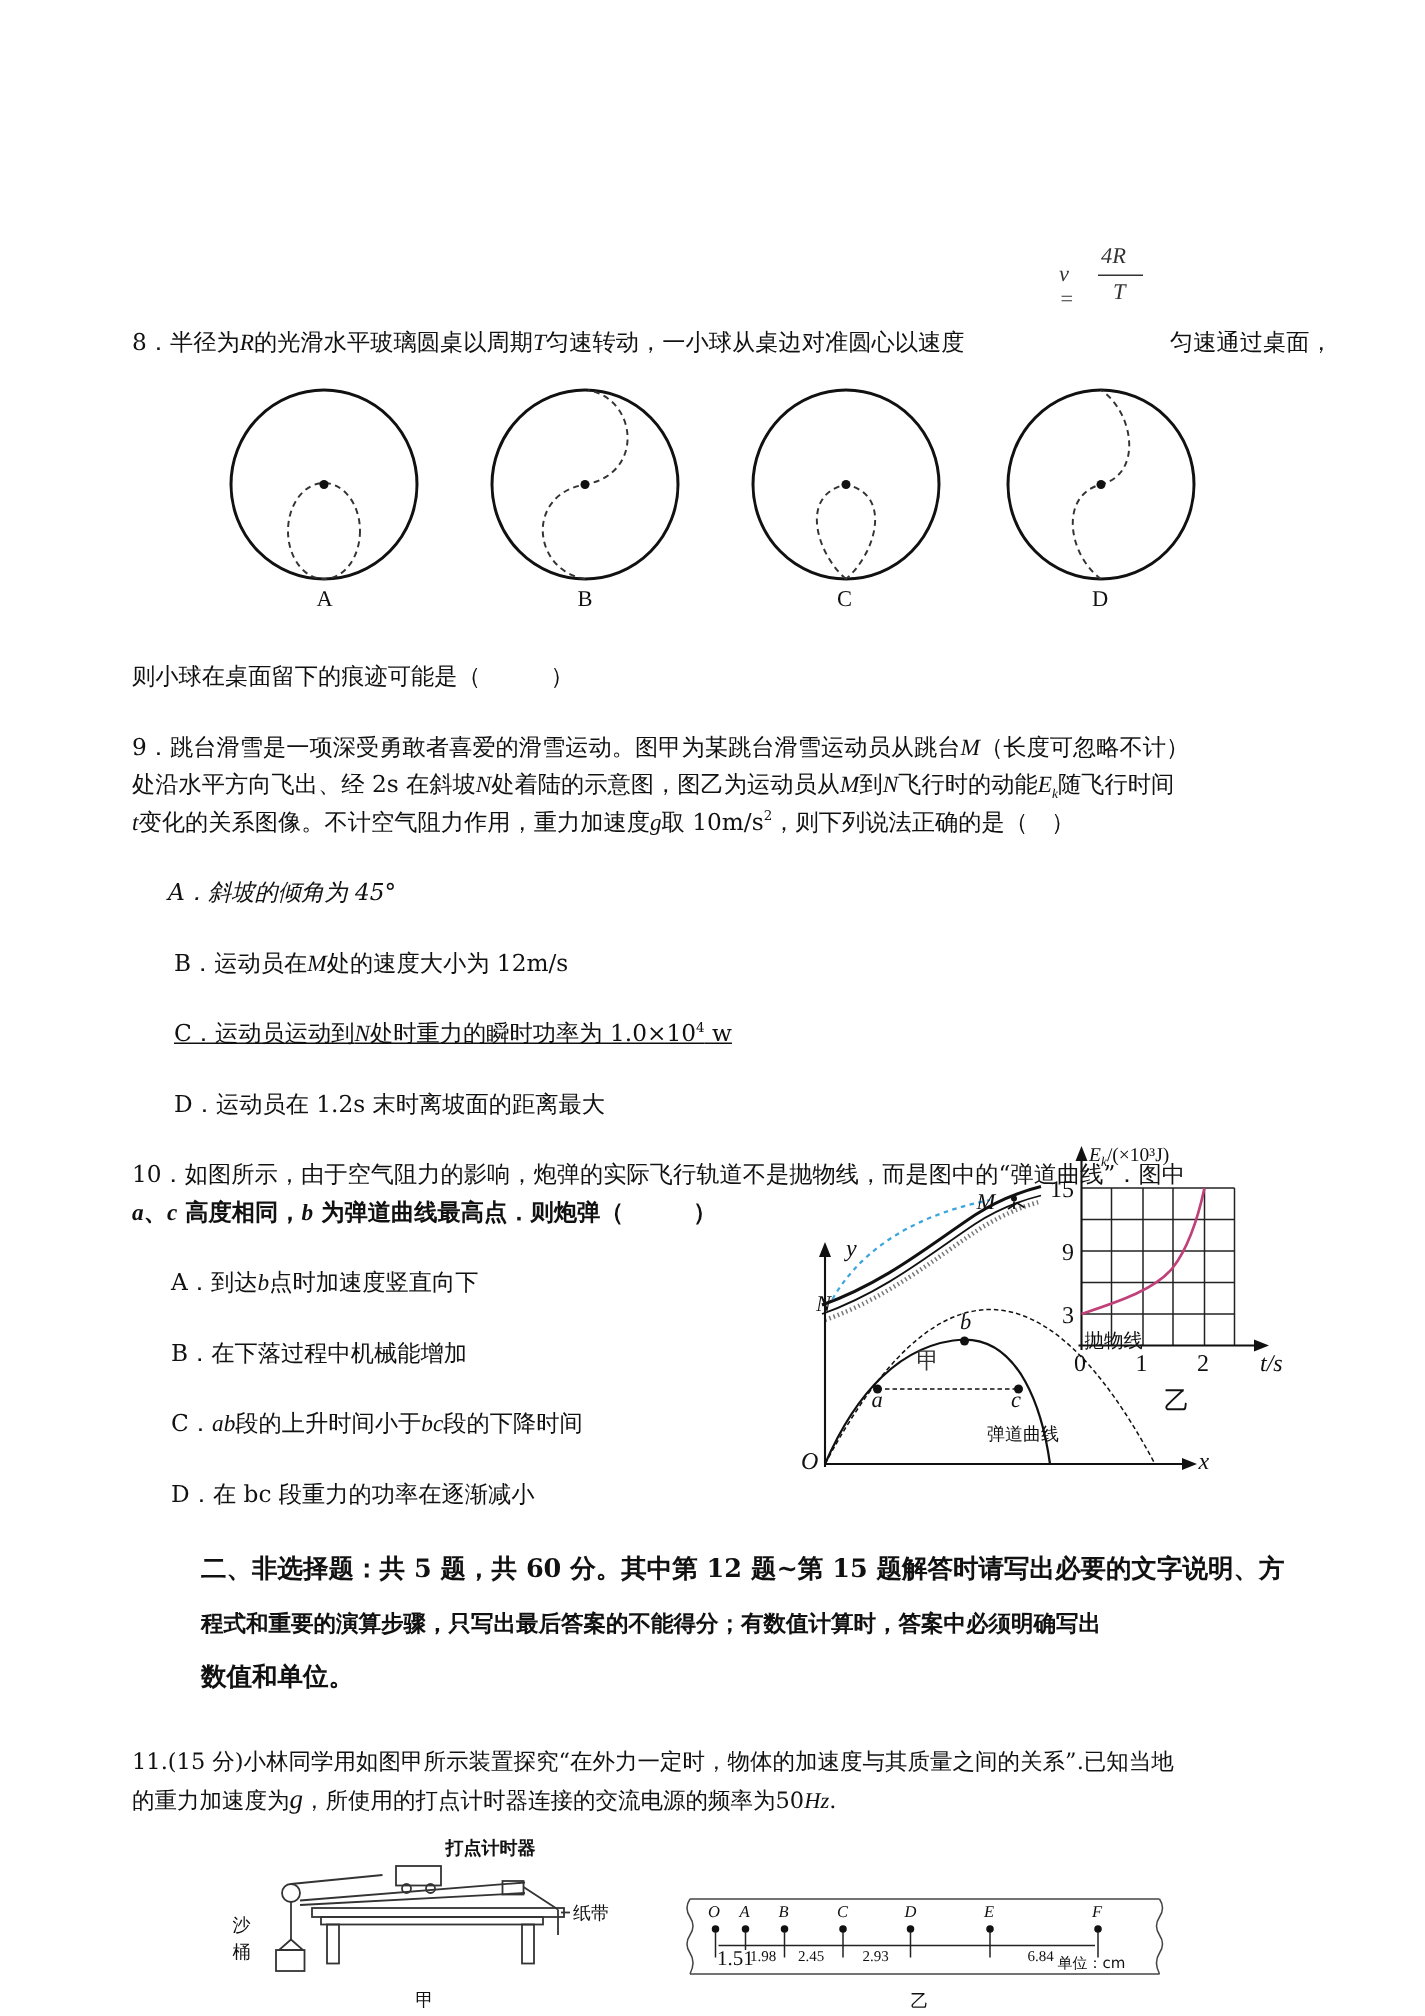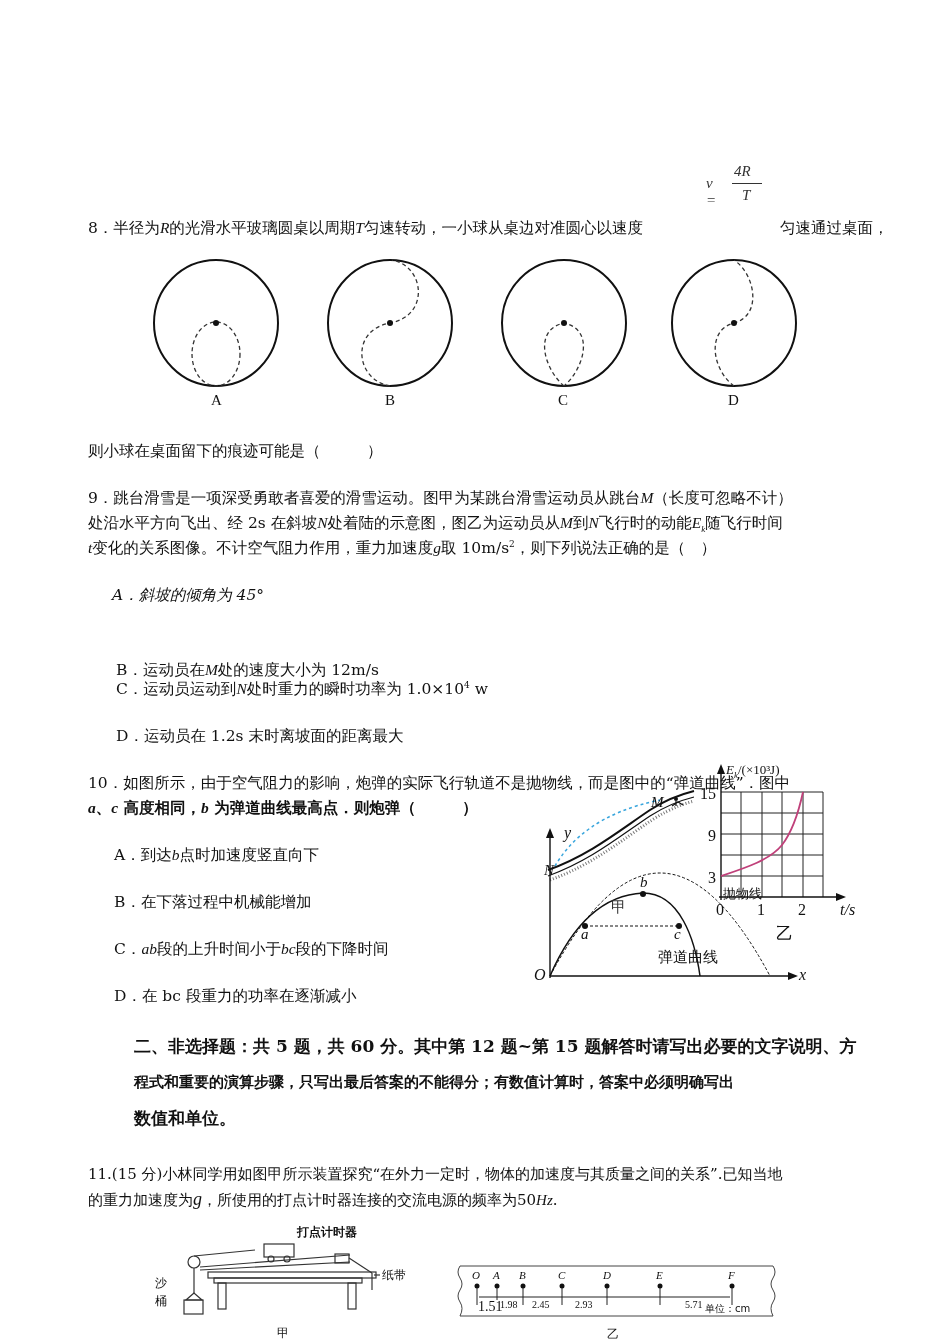"B．运动员在M处的速度大小为 12m/s" div.abs { top: 658px -> 630px }
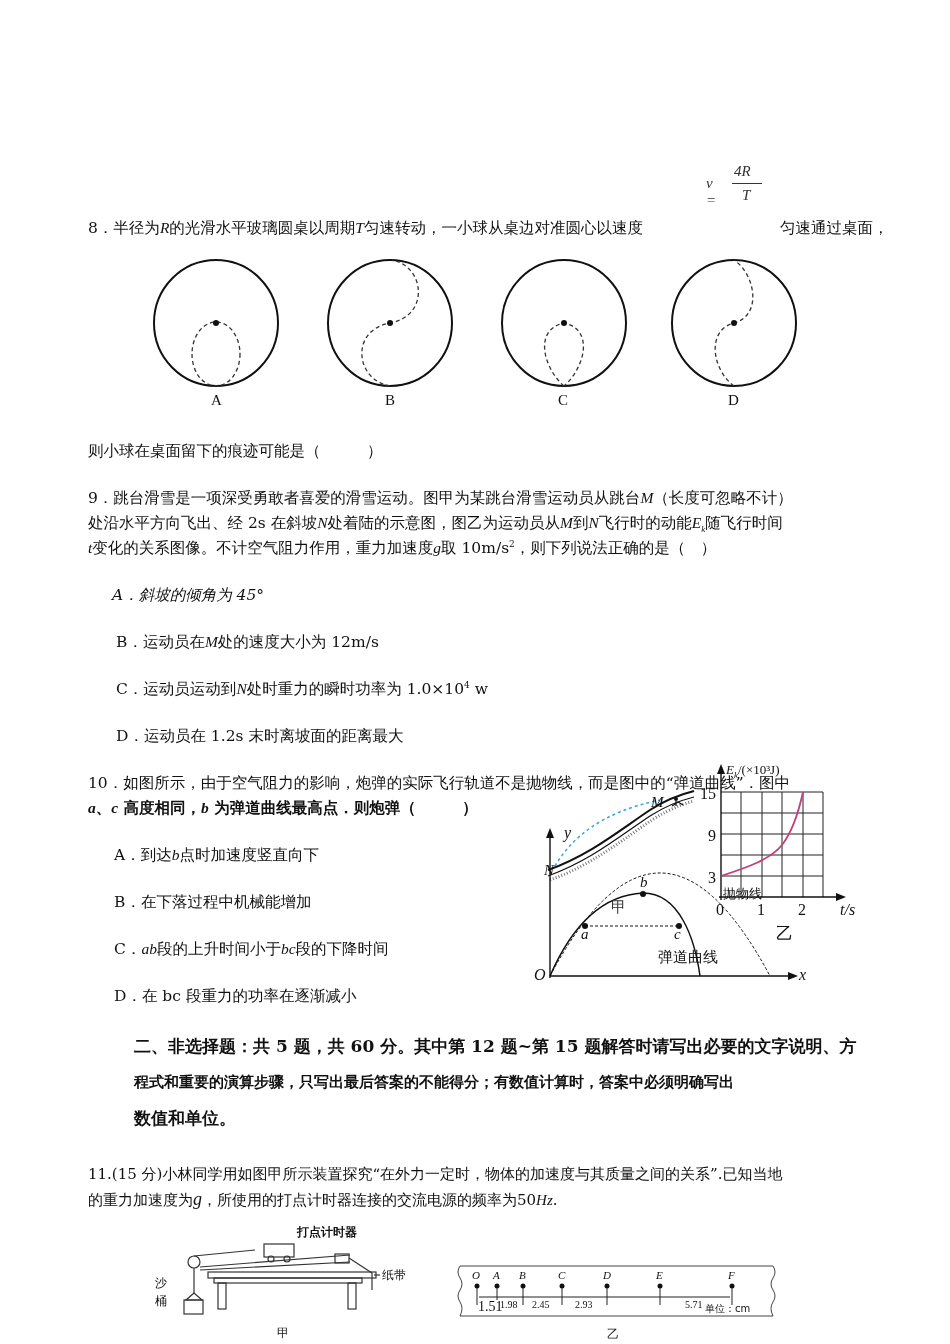"C．运动员运动到N处时重力的瞬时功率为 1.0×104 w" div.abs { text-decoration: none -> underline }
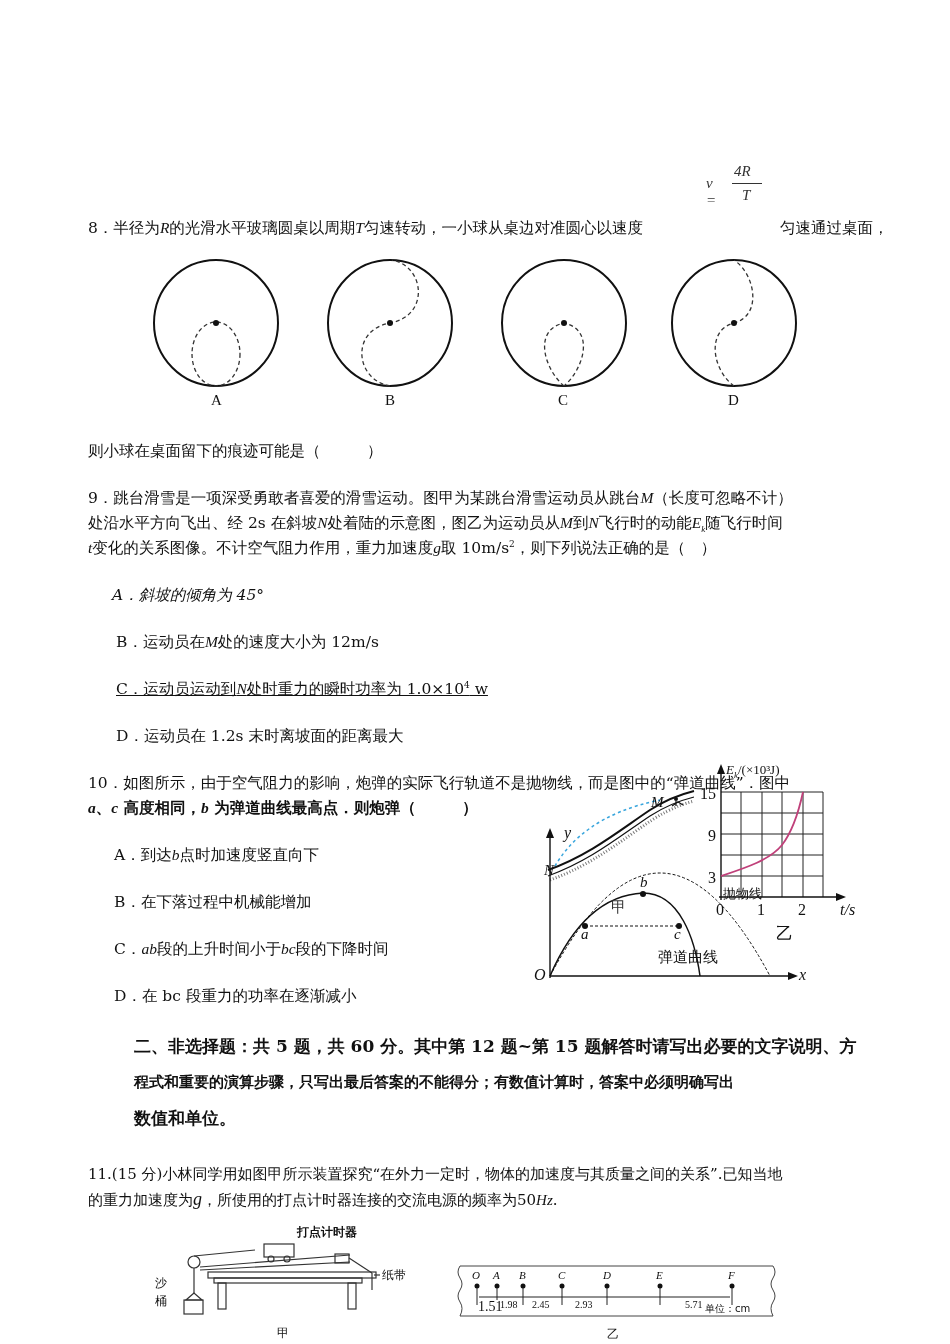"弹道曲线" div.abs { font-size: 15px -> 12px }
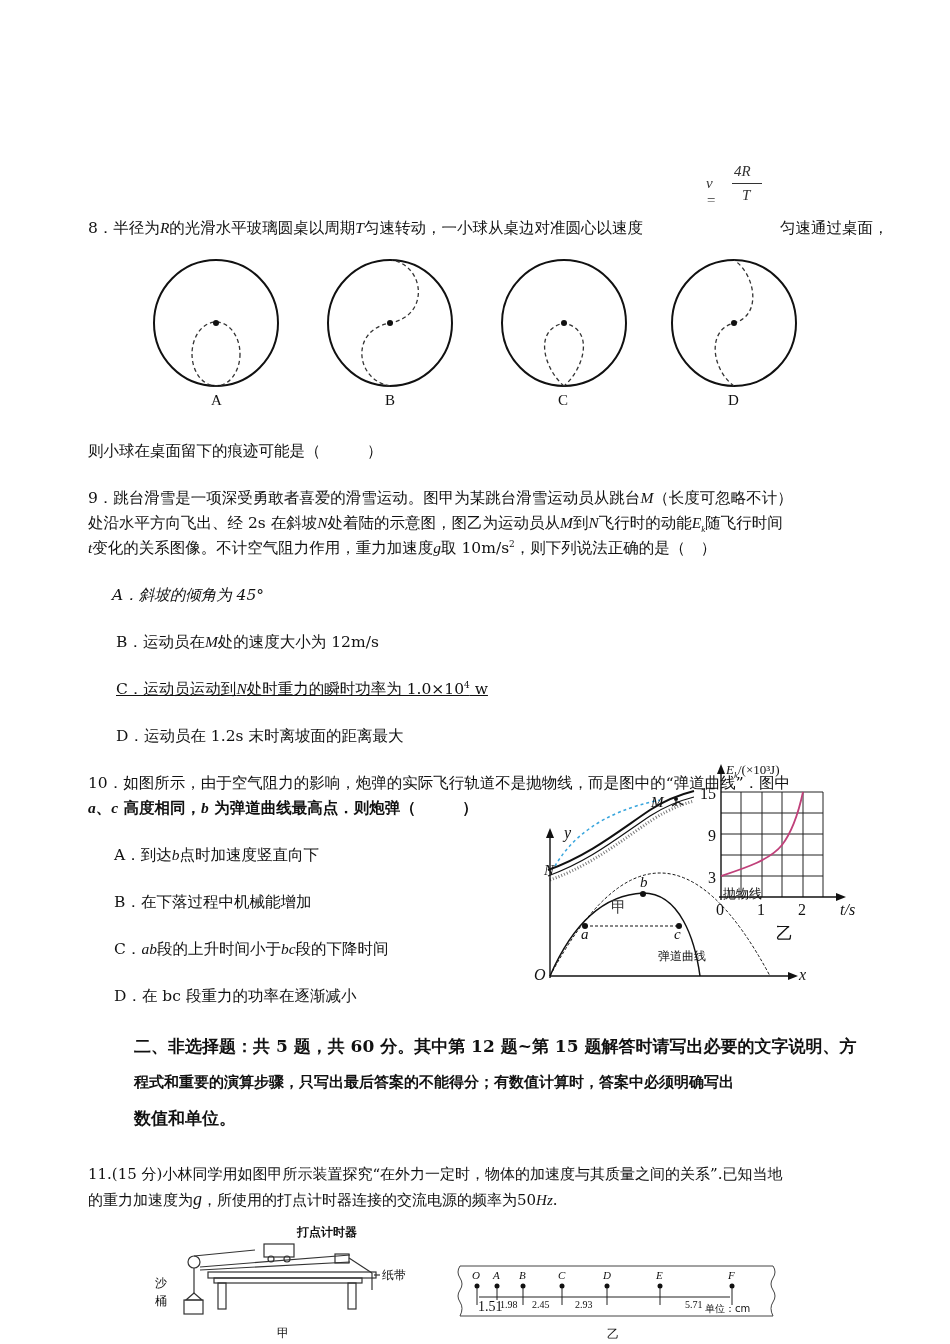"5.71" div.abs { text: 5.71 -> 6.84 }
